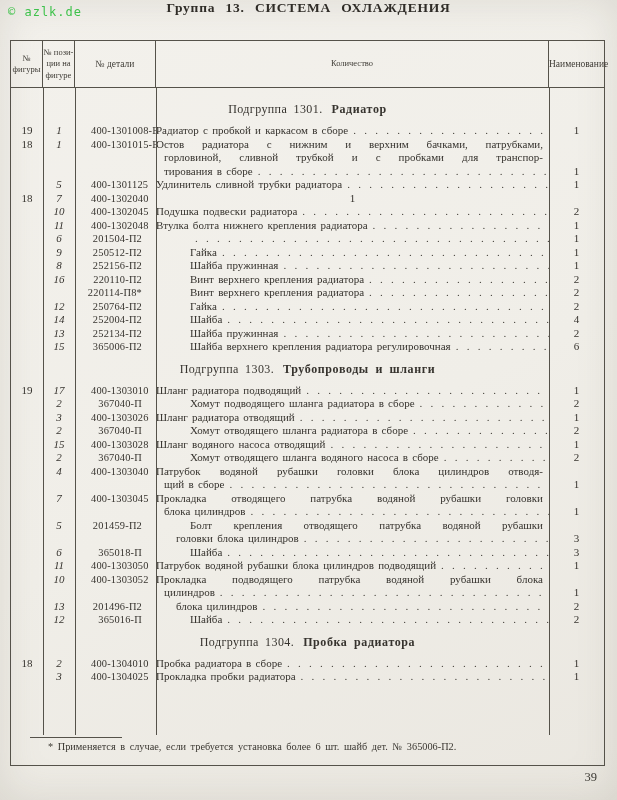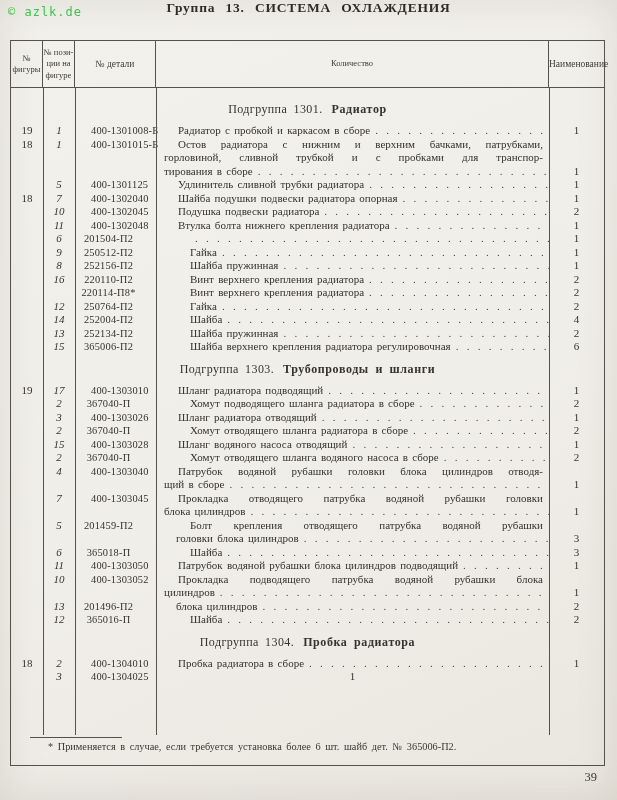"Радиатор с пробкой и каркасом" .ind0 { padding-left: 22px -> 0 }
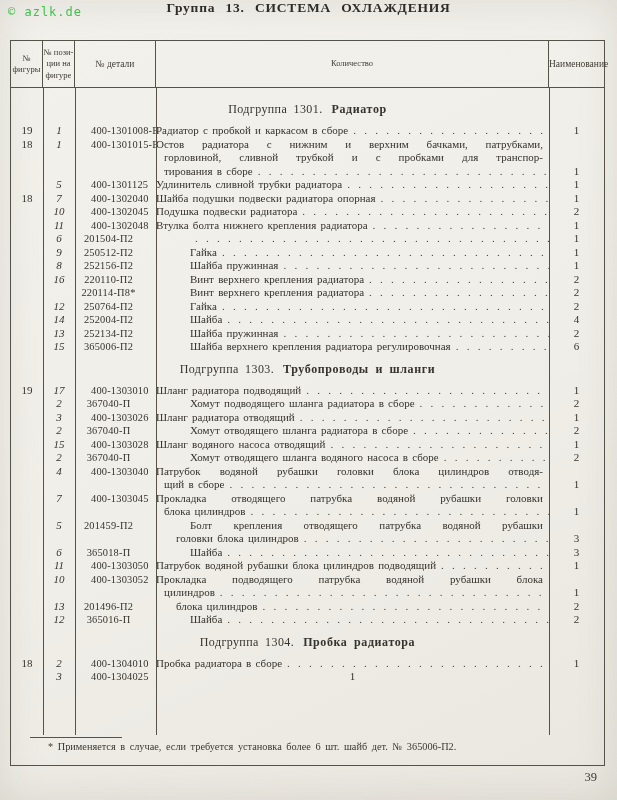"Шайба подушки подвески радиатора опорная" div.c-name { html: <div> <div> <span>Шайба подушки подвески радиатора опорная</span> <span></span> </div> </div> -> none }
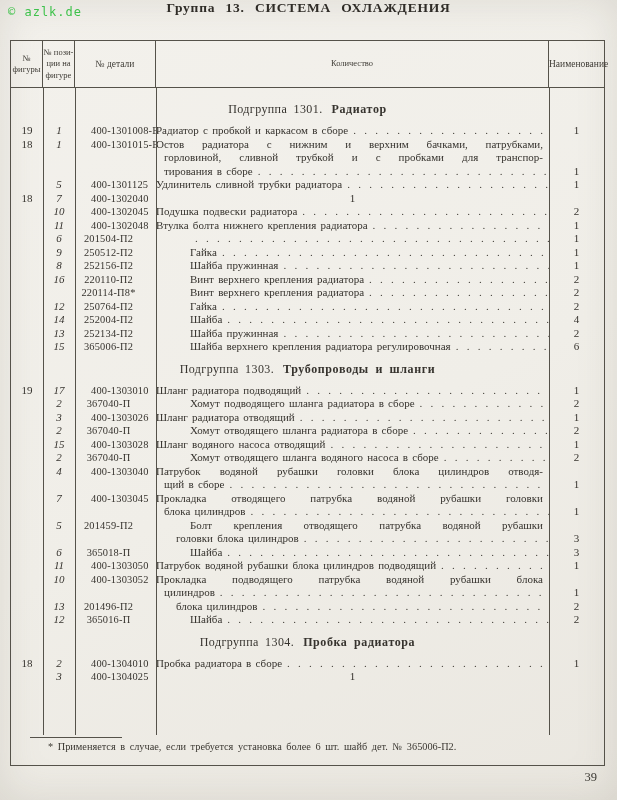"201504-П2" .part-sub { text-align: center -> right }
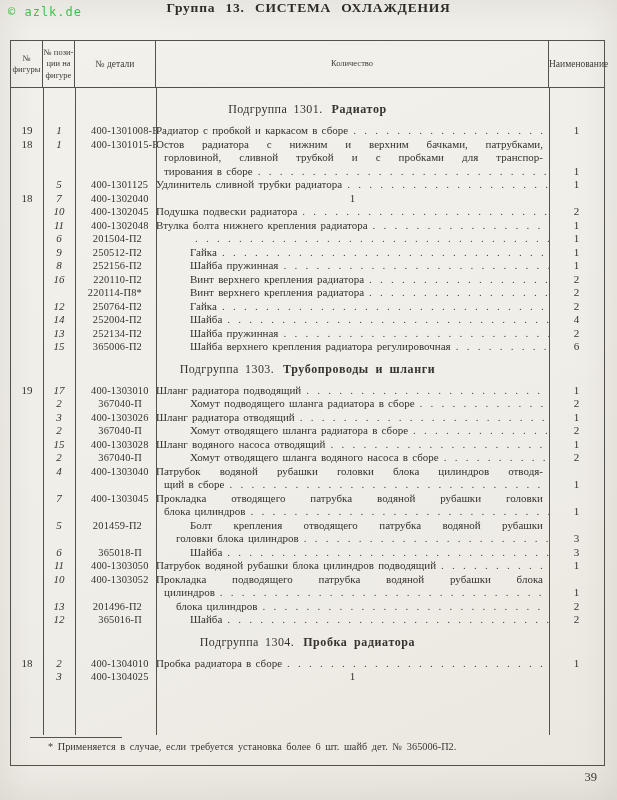"Прокладка пробки радиатора" div.c-name { html: none -> <div> <div> <span>Прокладка пробки радиатора</span> <span></span> </div> </div> }
